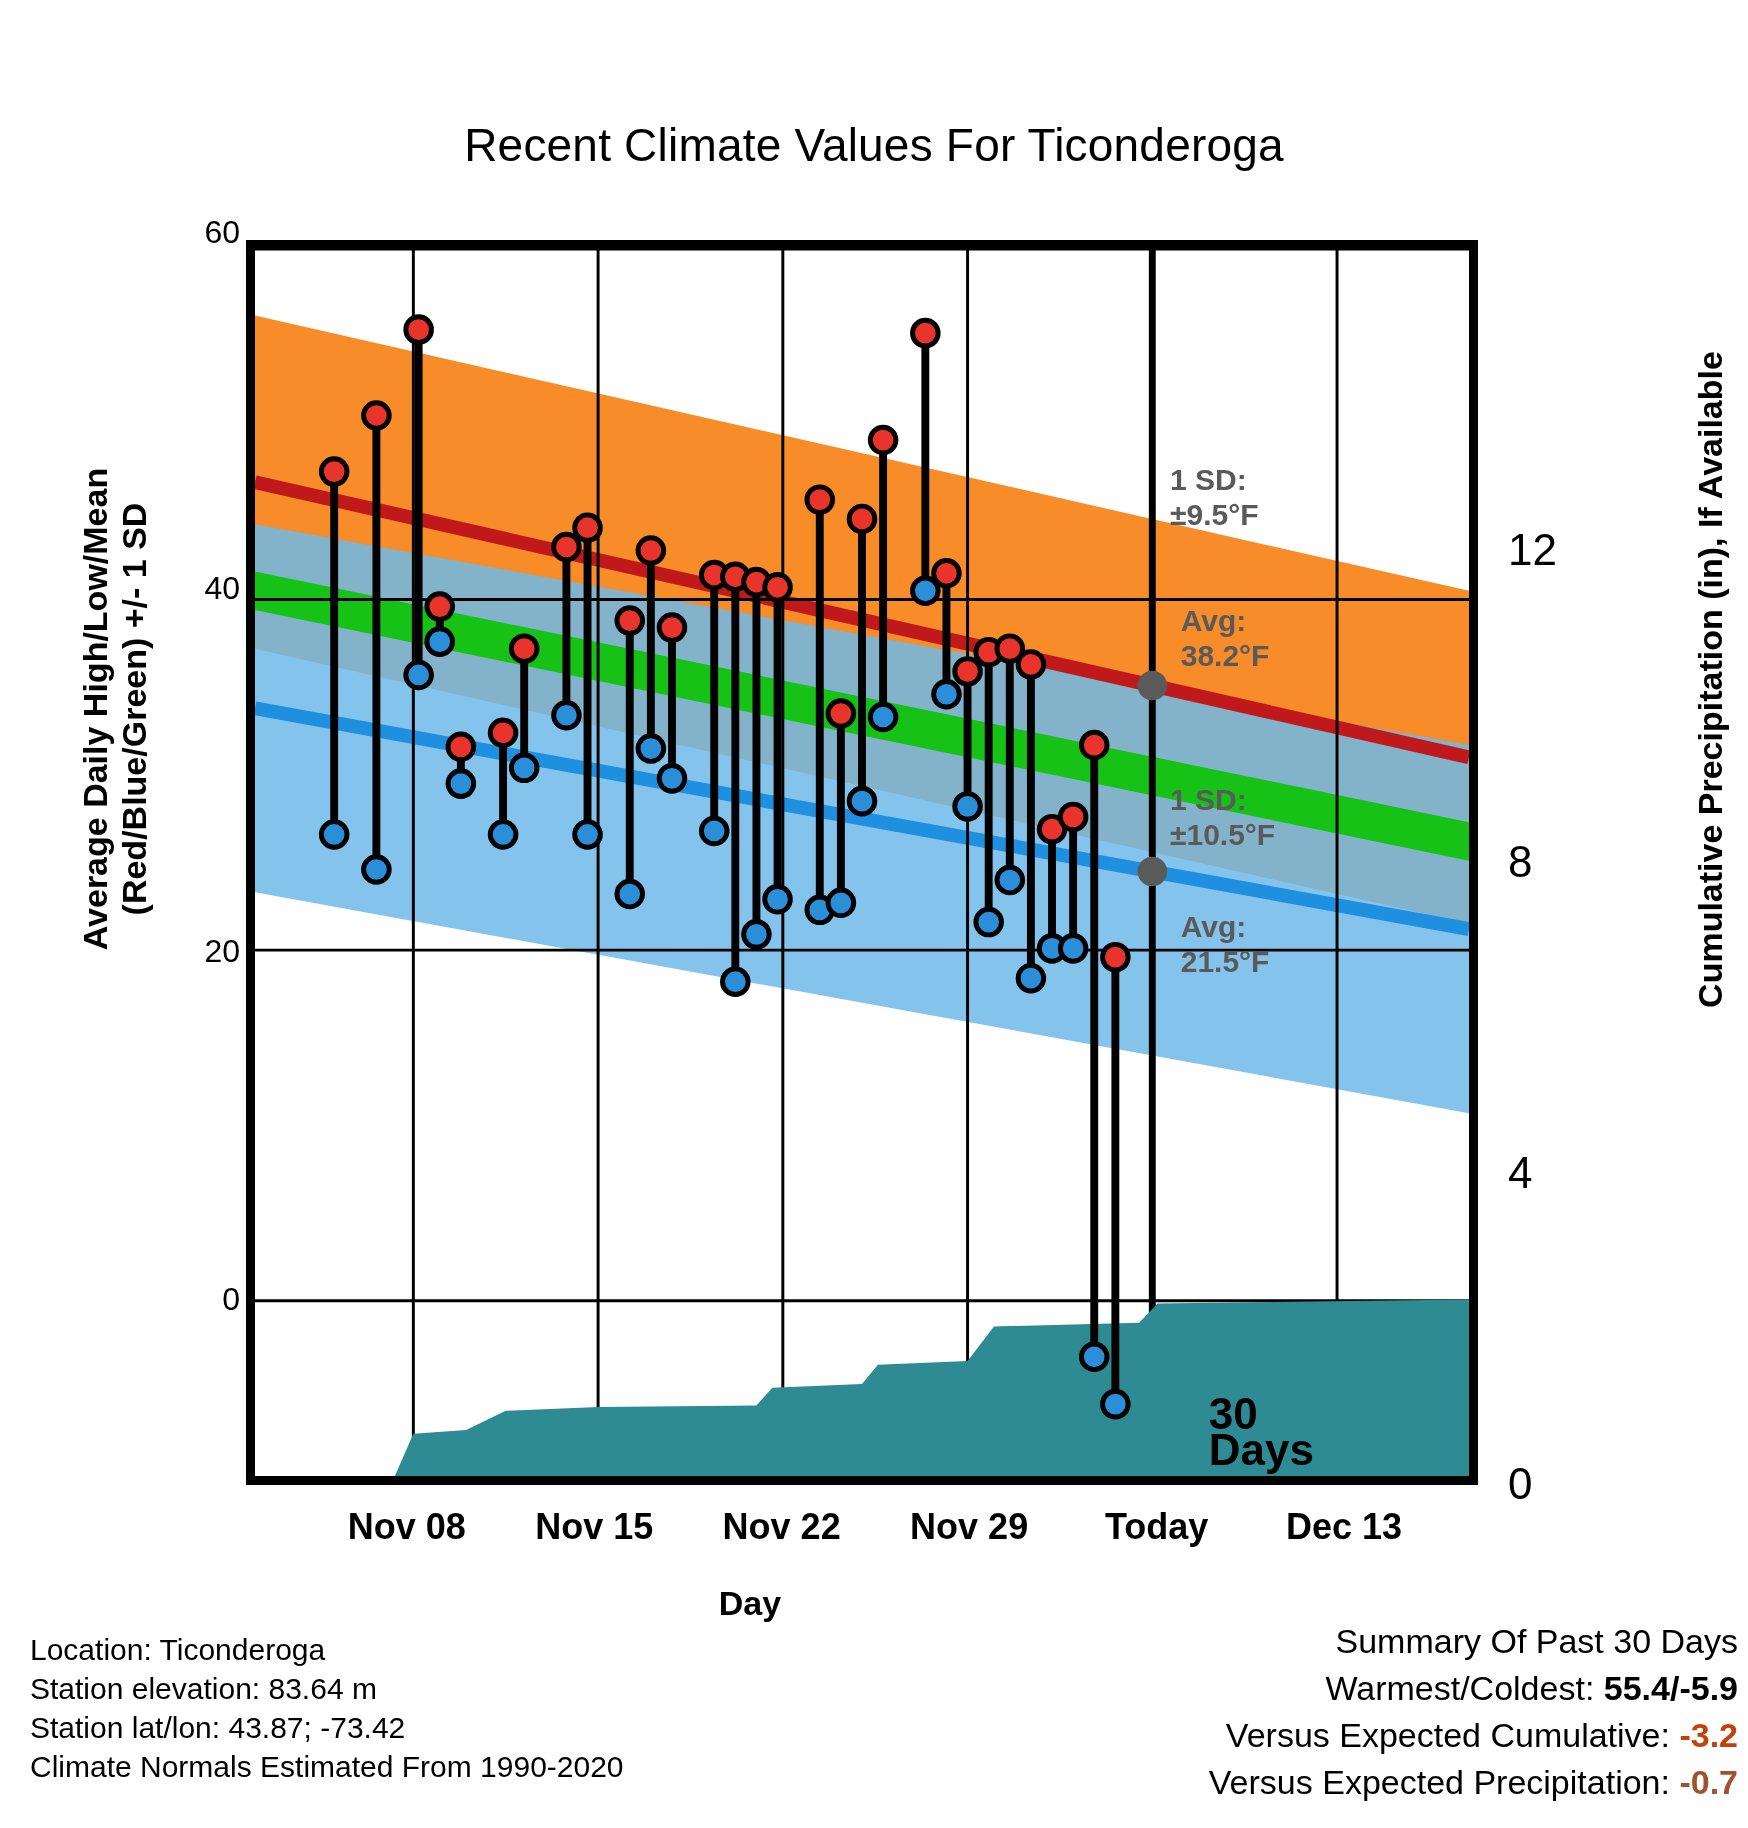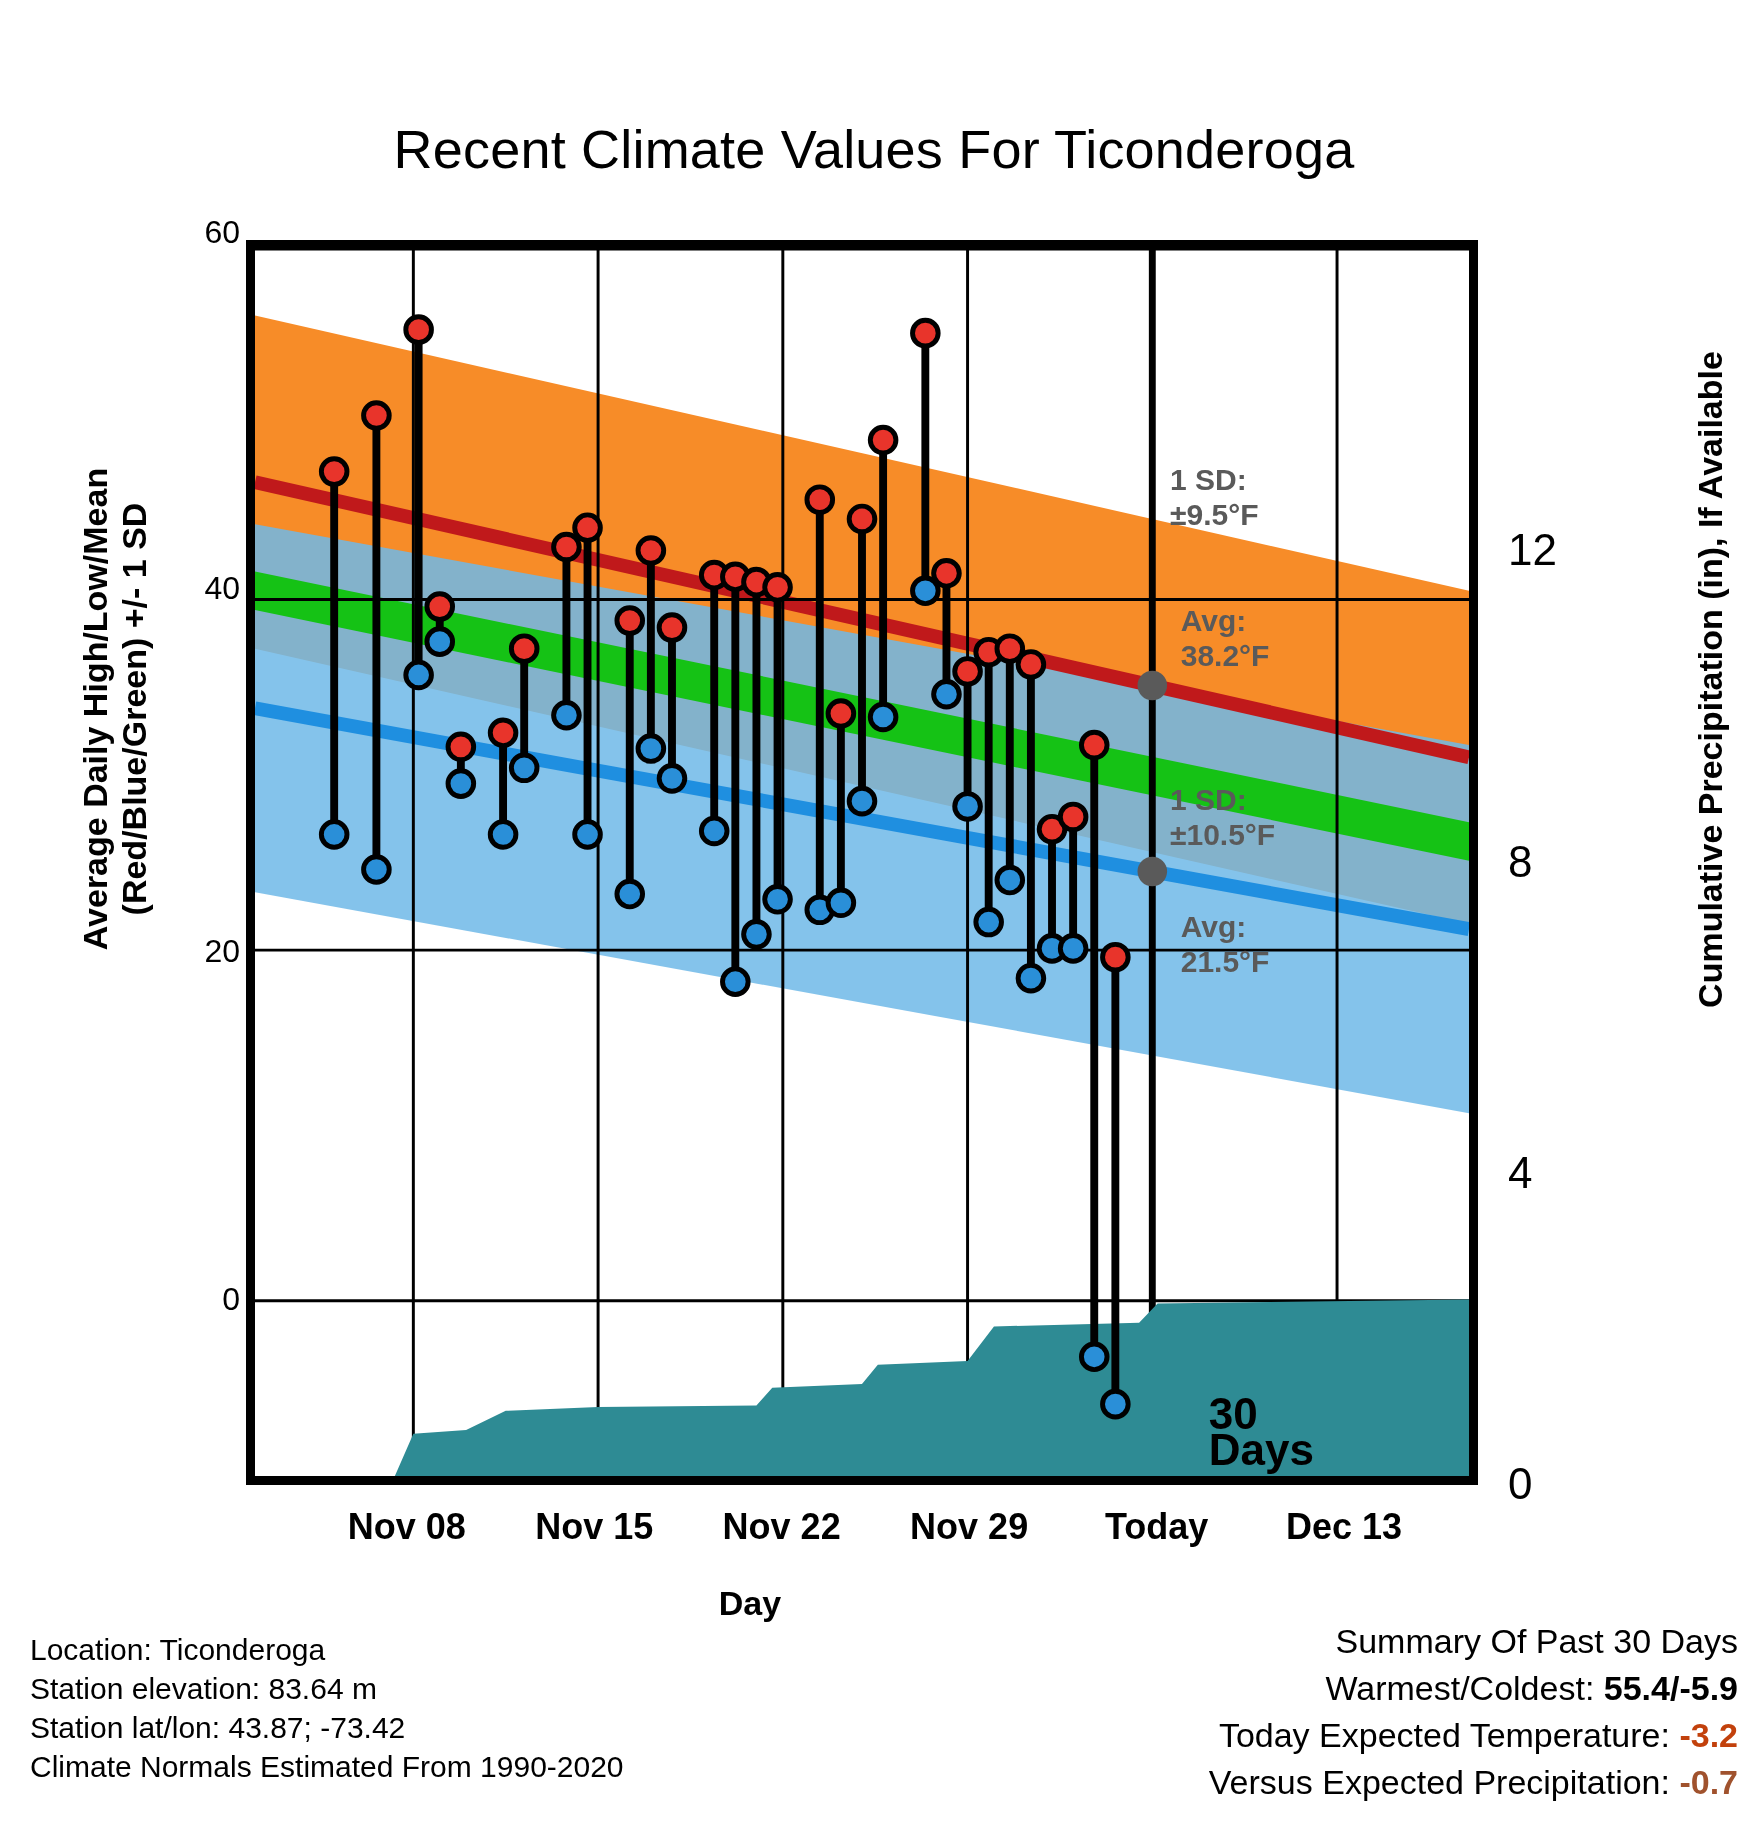"Recent Climate Values For Ticonderoga" .title { font-size: 54px -> 46px }
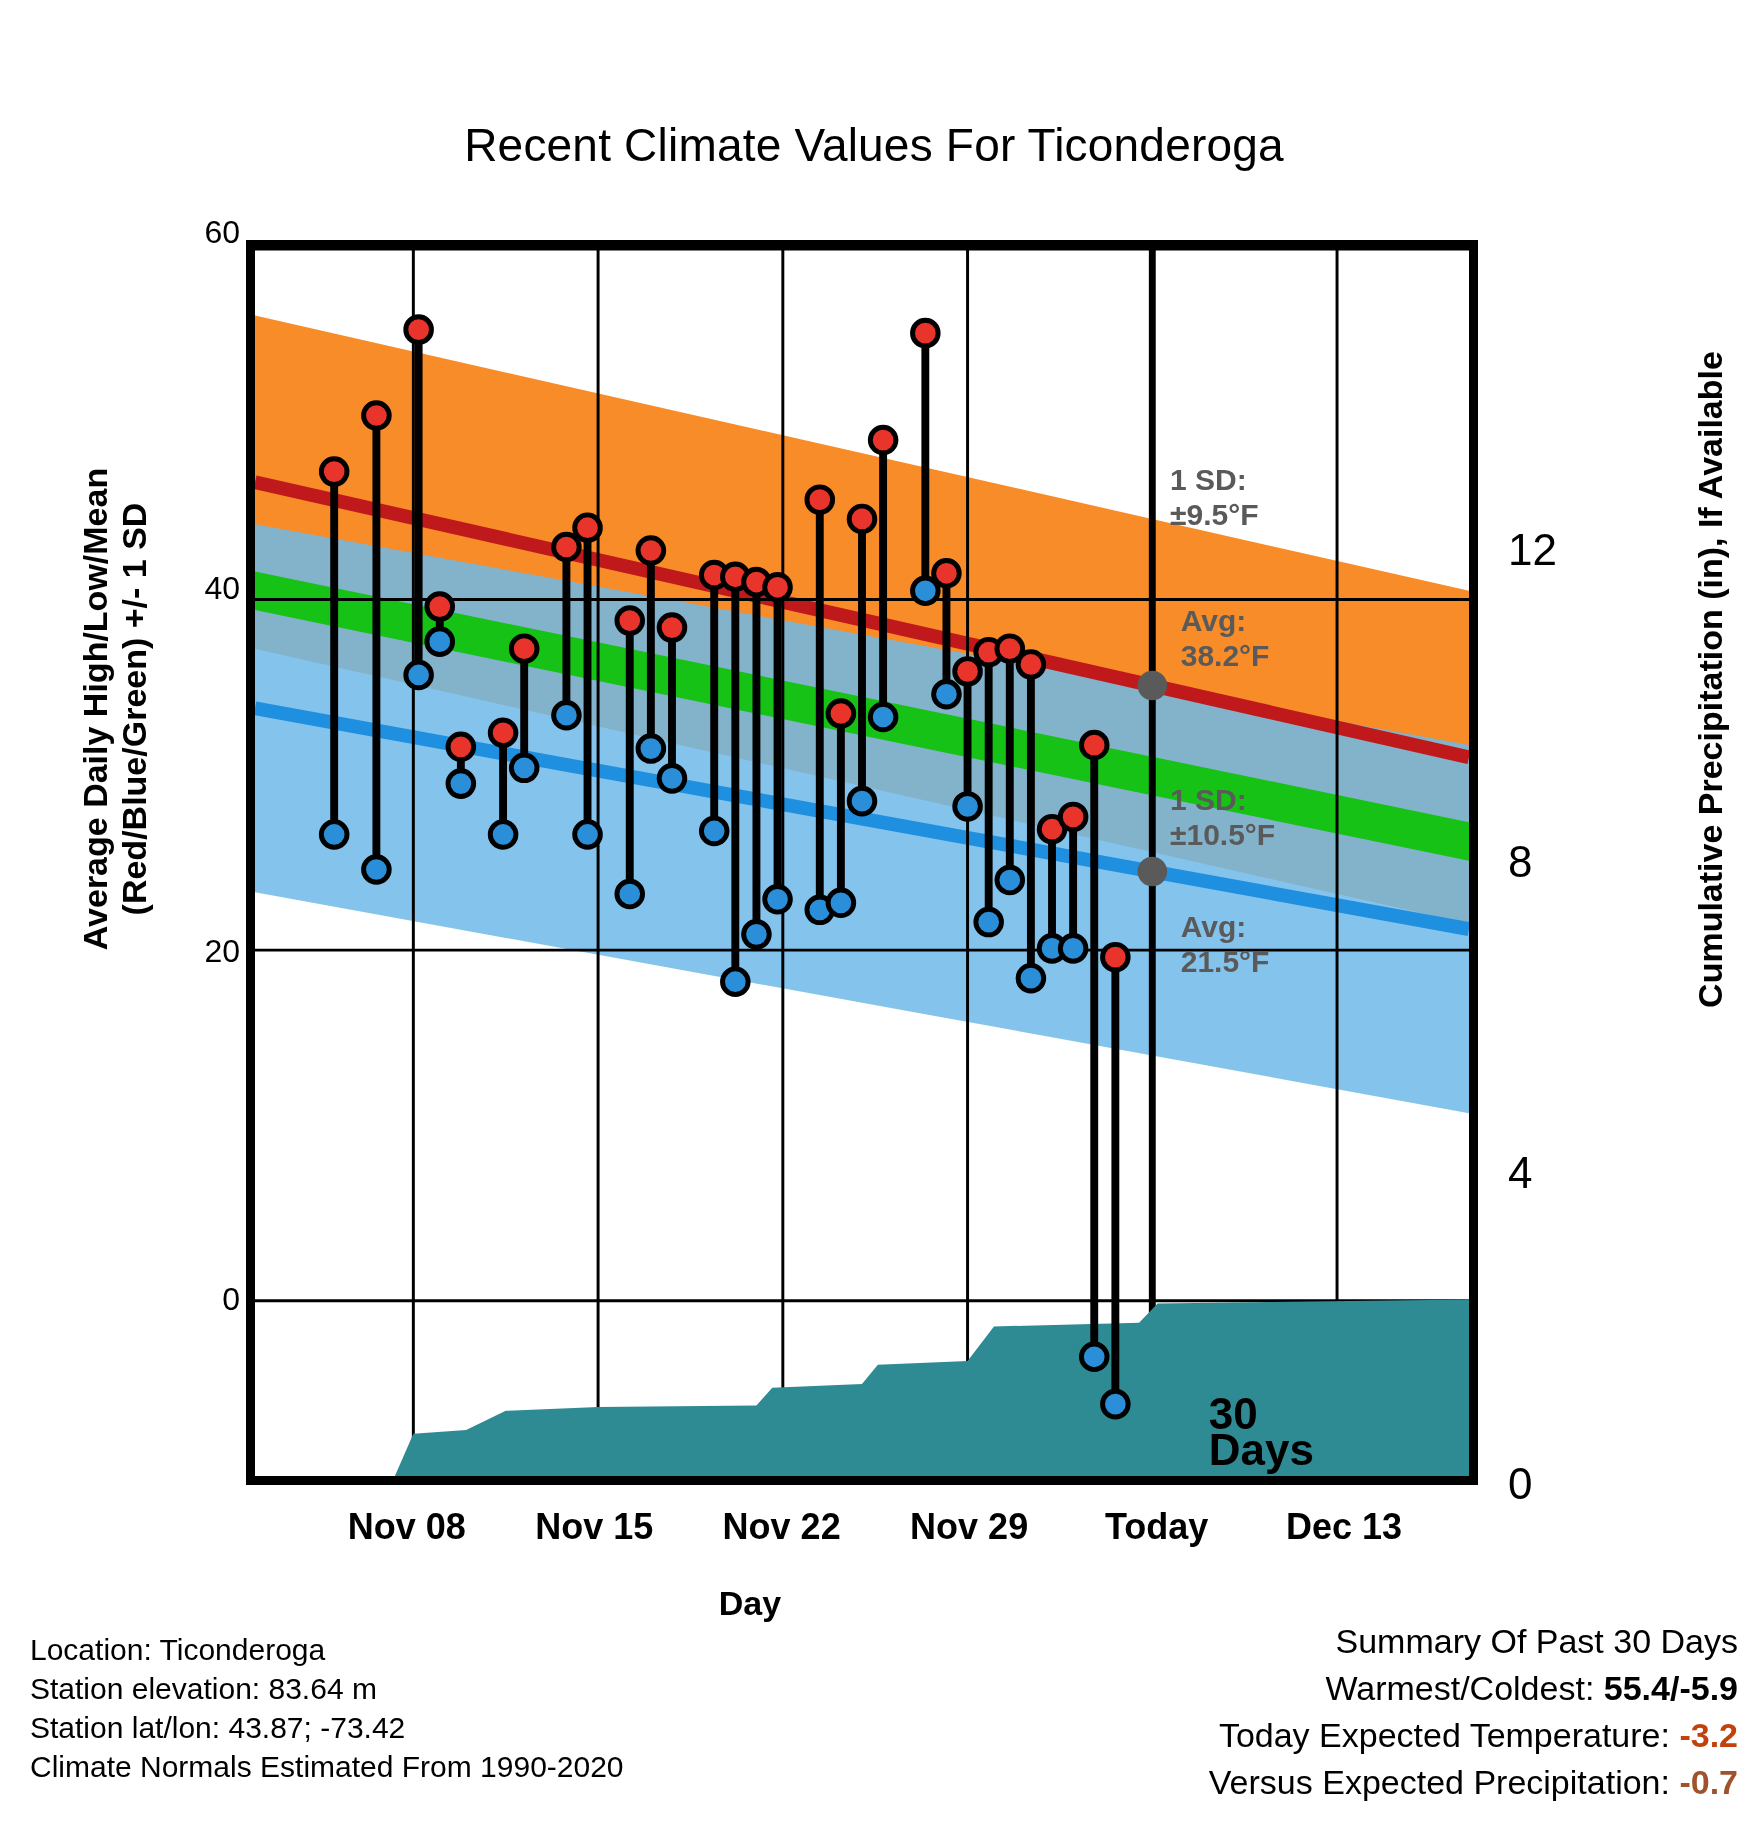"Today Expected Temperature:" span { text: Today Expected Temperature -> Versus Expected Cumulative }
